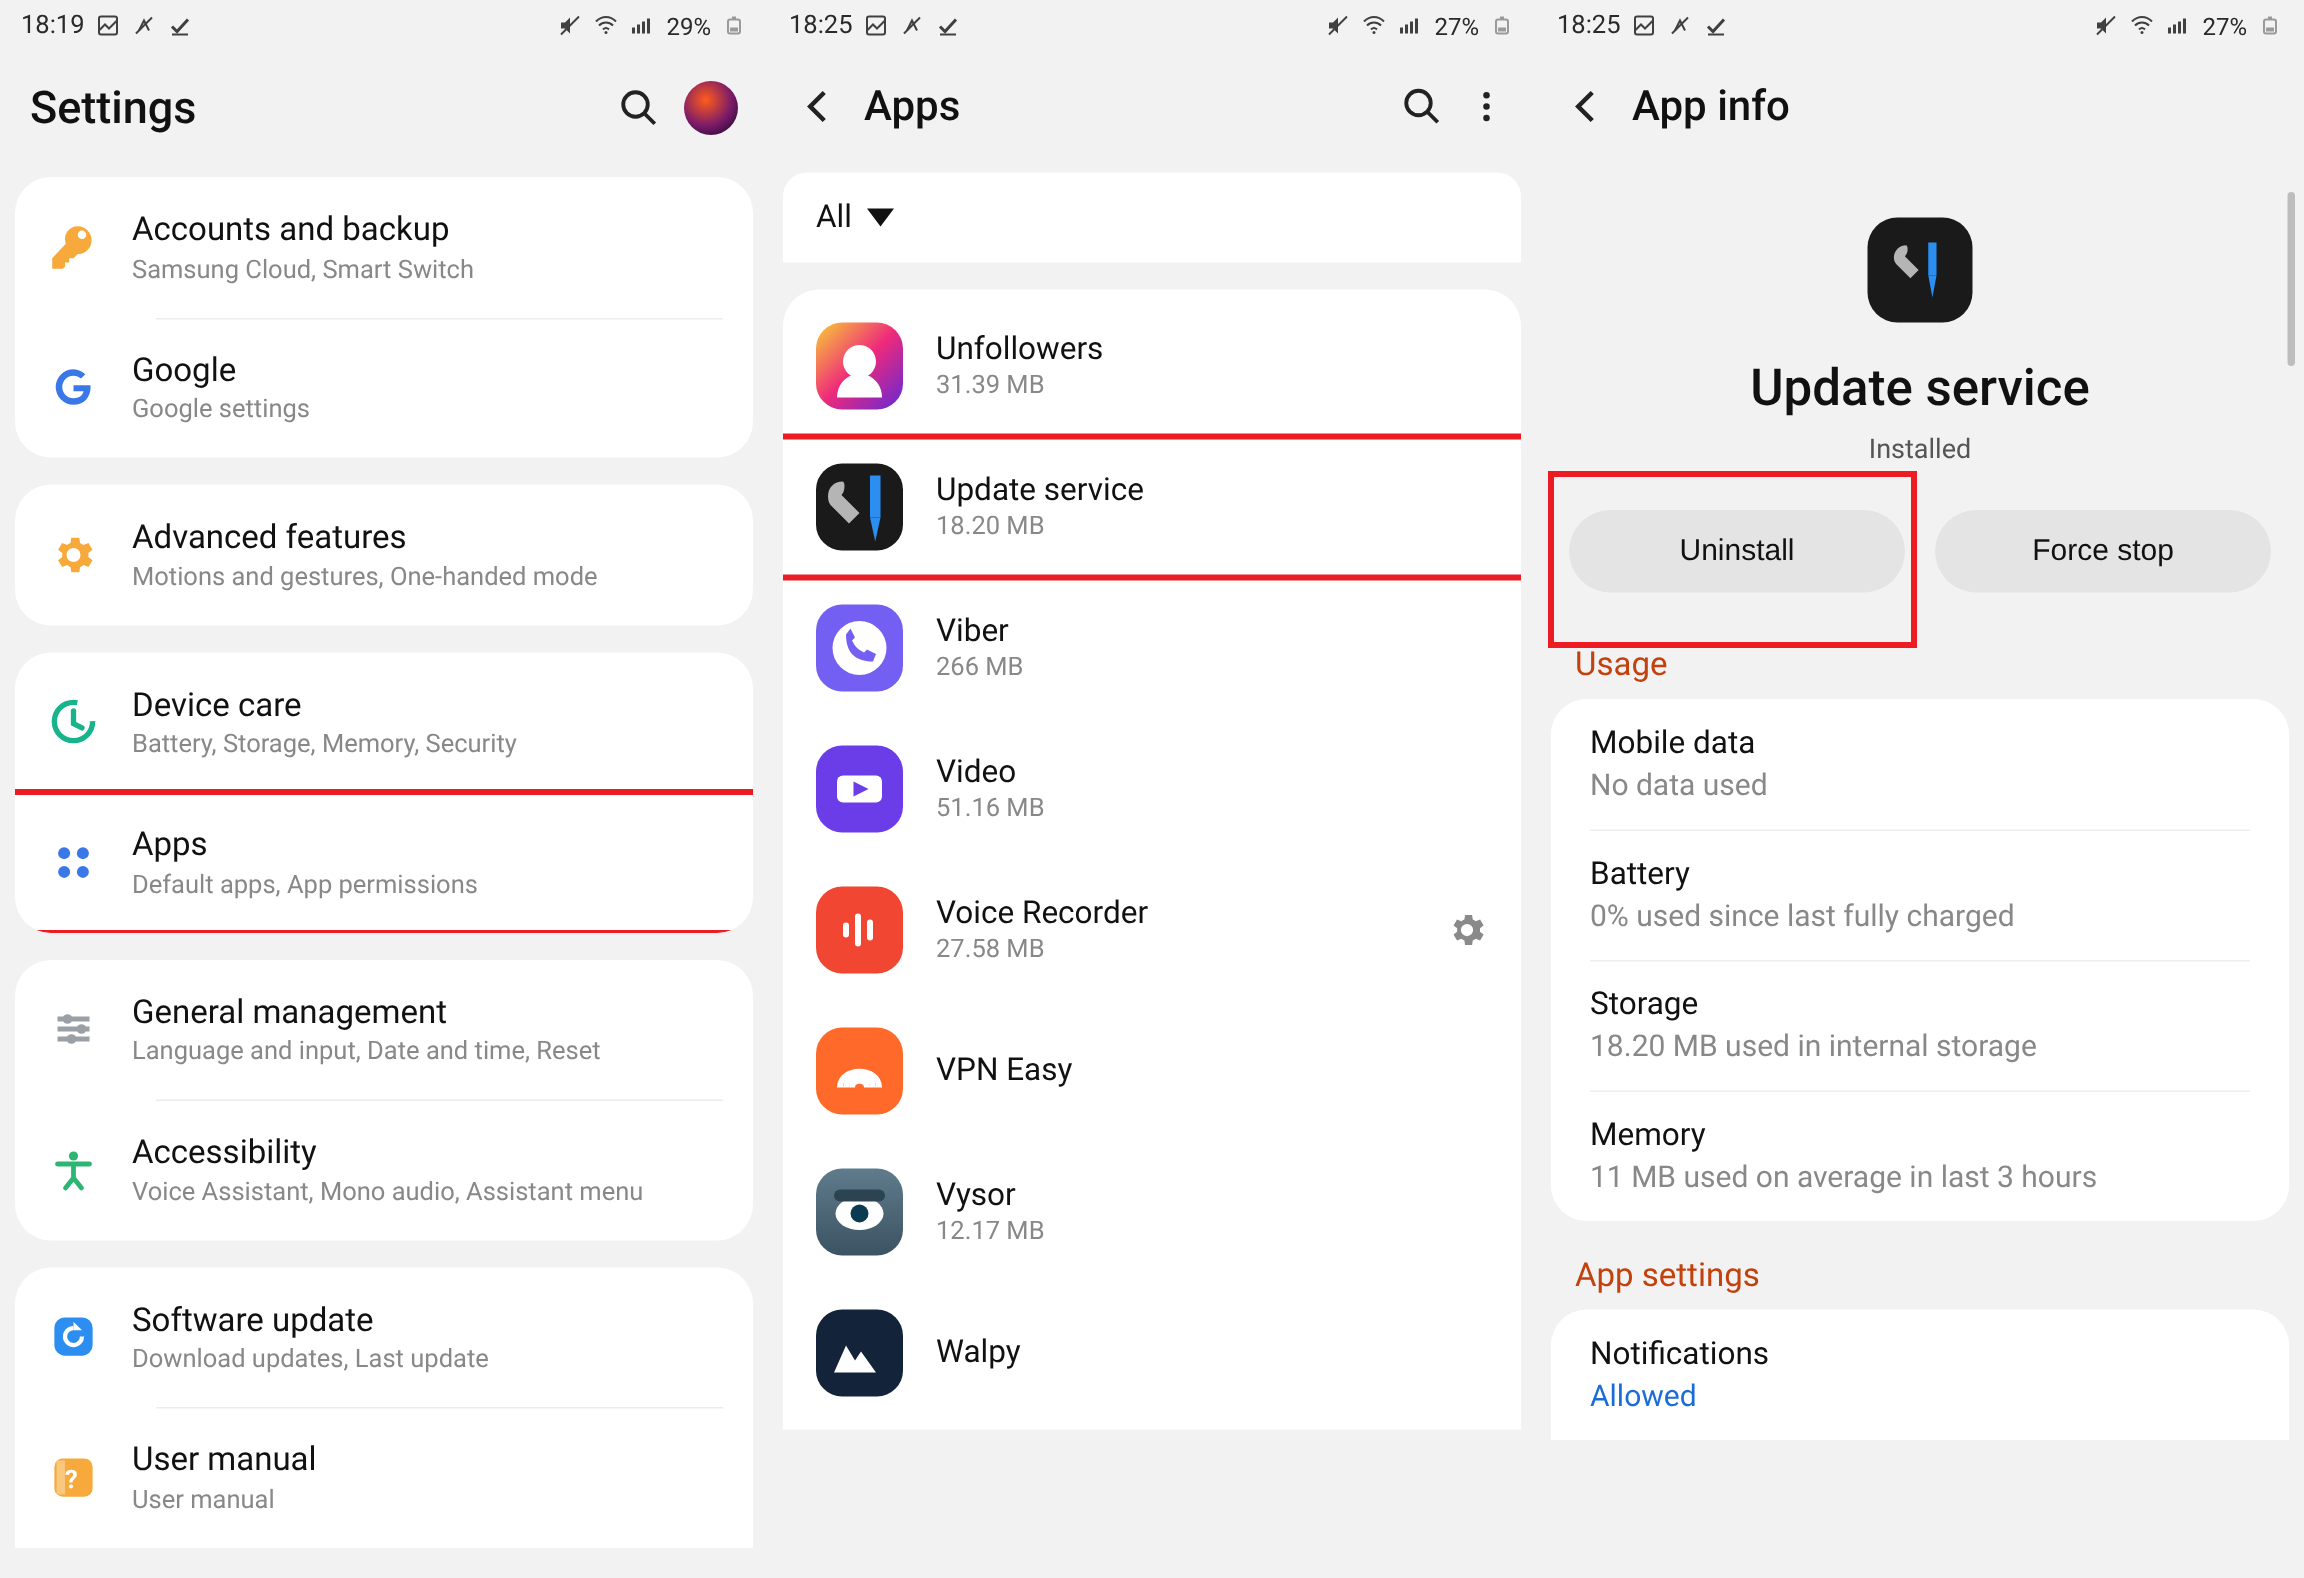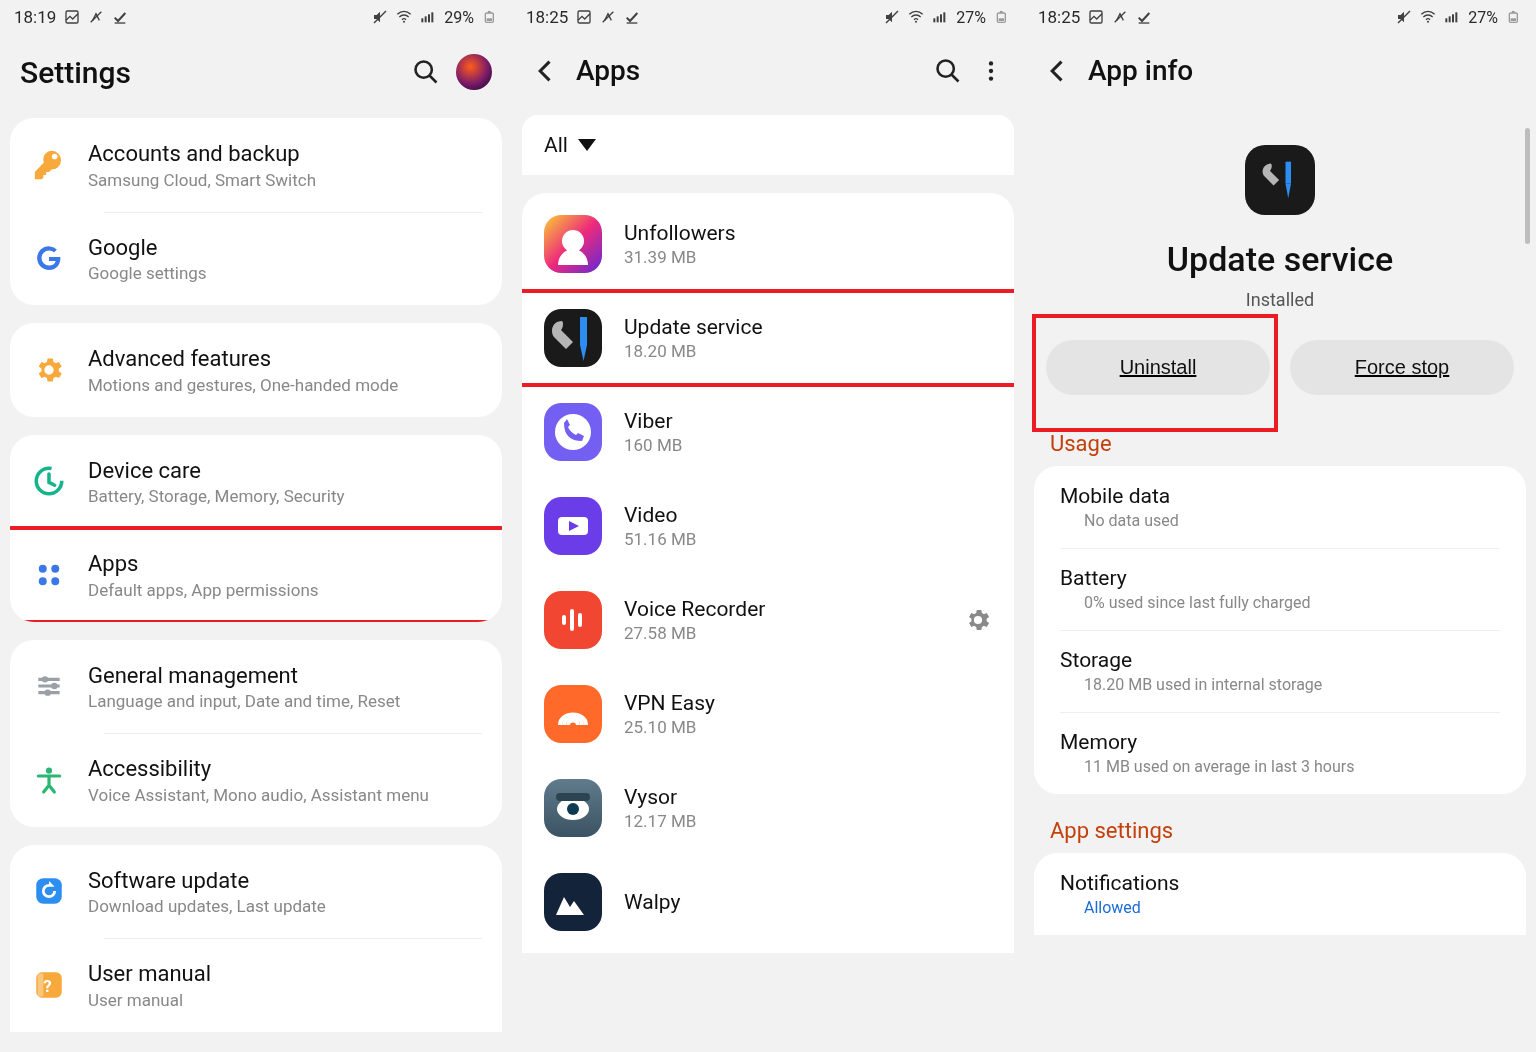"Uninstall" .btn-row { text-decoration: underline -> none }
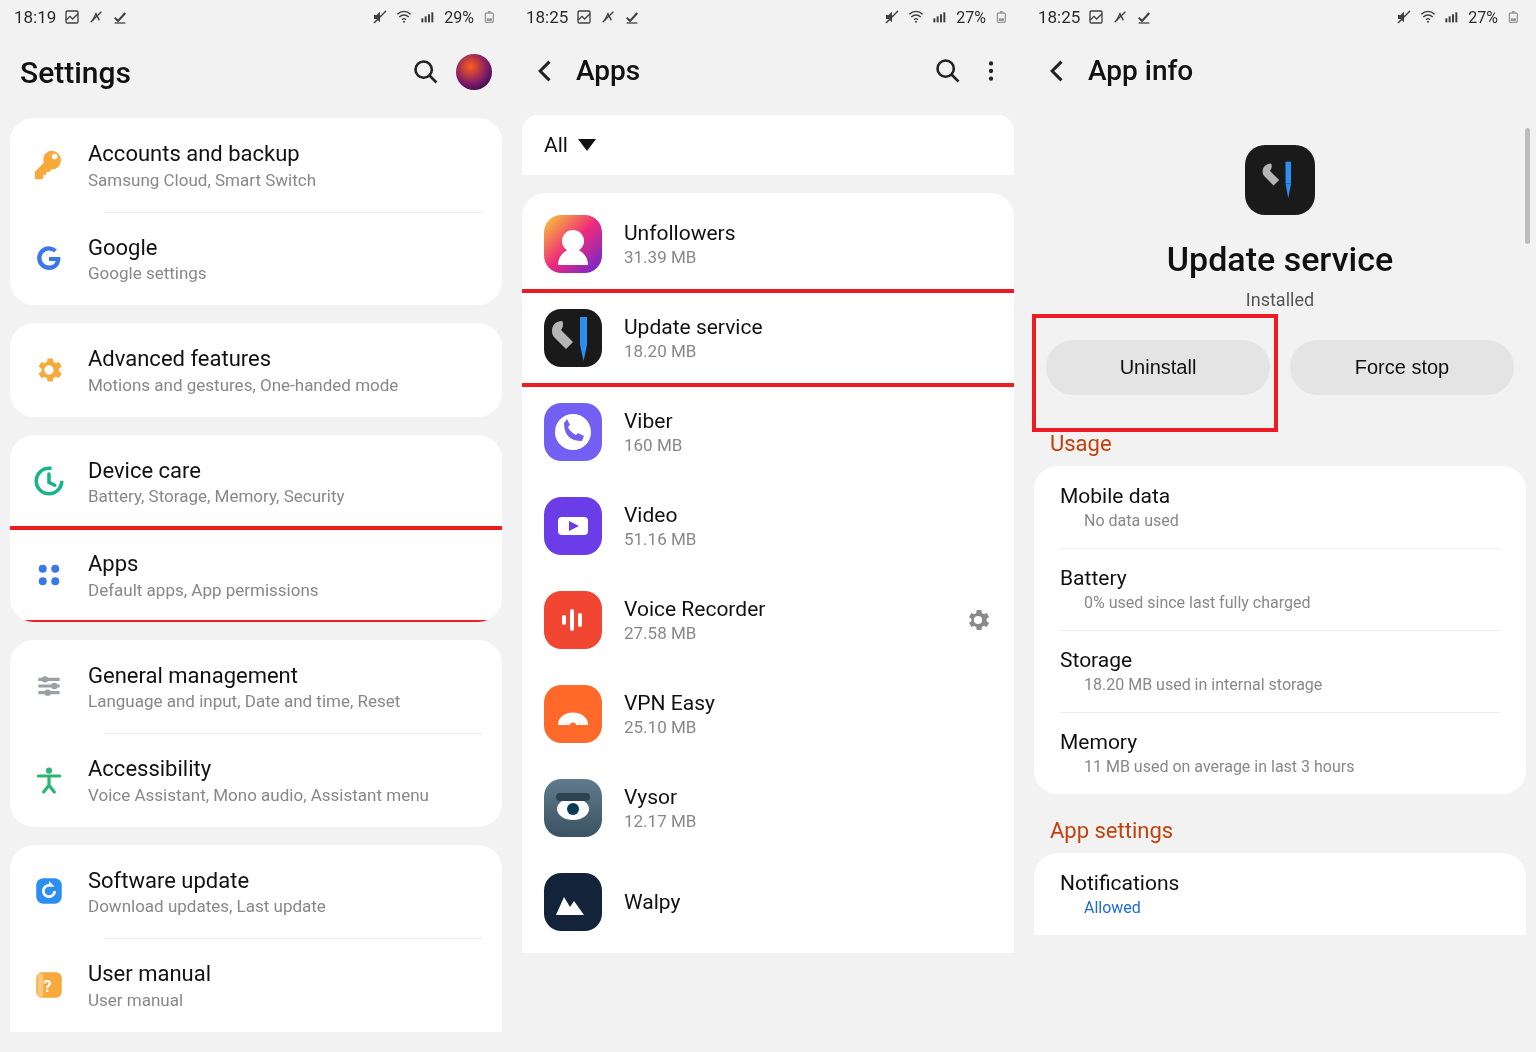"160 MB" div.app-size { text: 160 -> 266 }
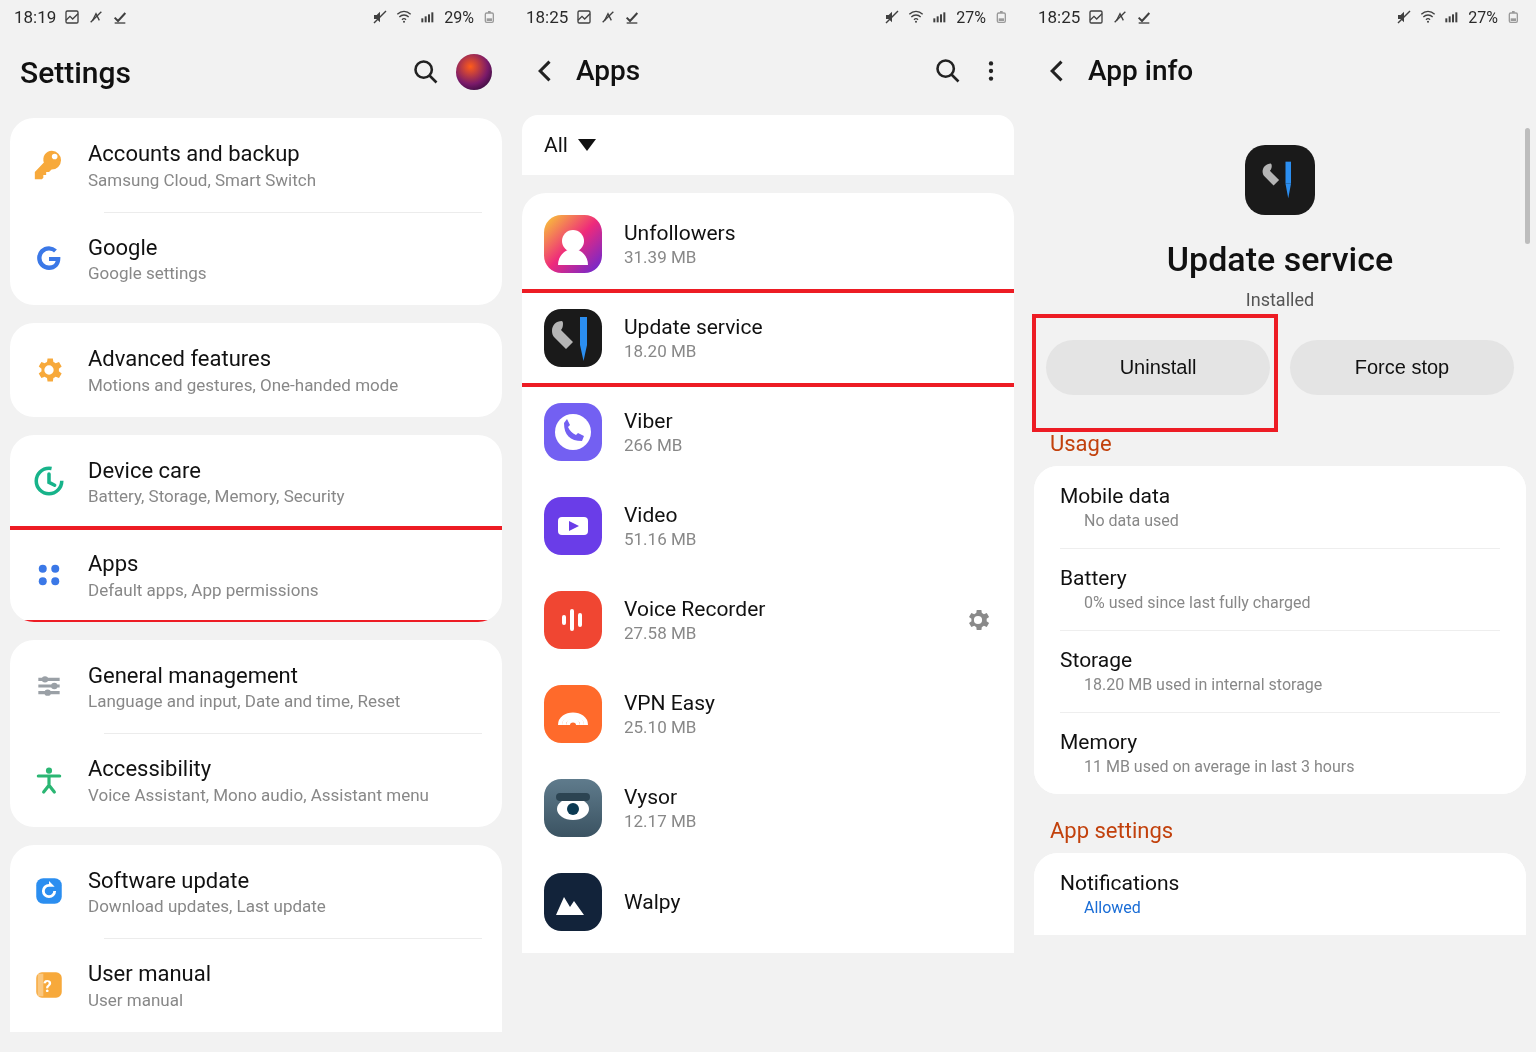"No data used" .info-sub { font-size: 16px -> 20px; margin-left: 24px -> none }
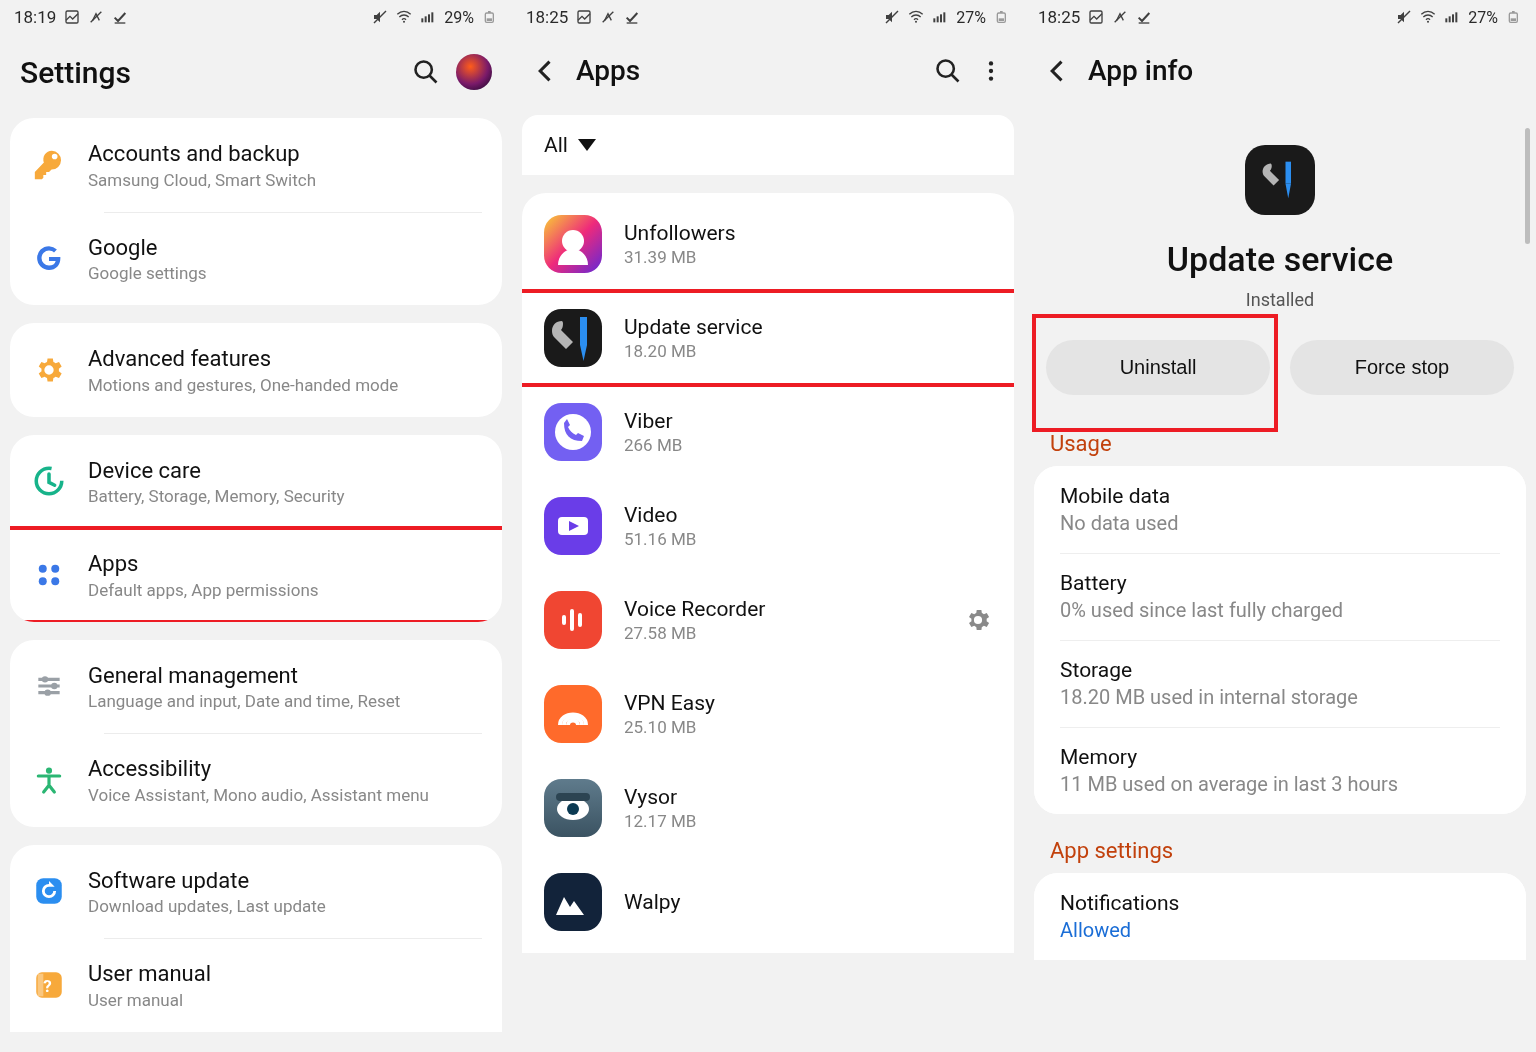"25.10 MB" div.app-size { html: <div>25.10 MB</div> -> none }
